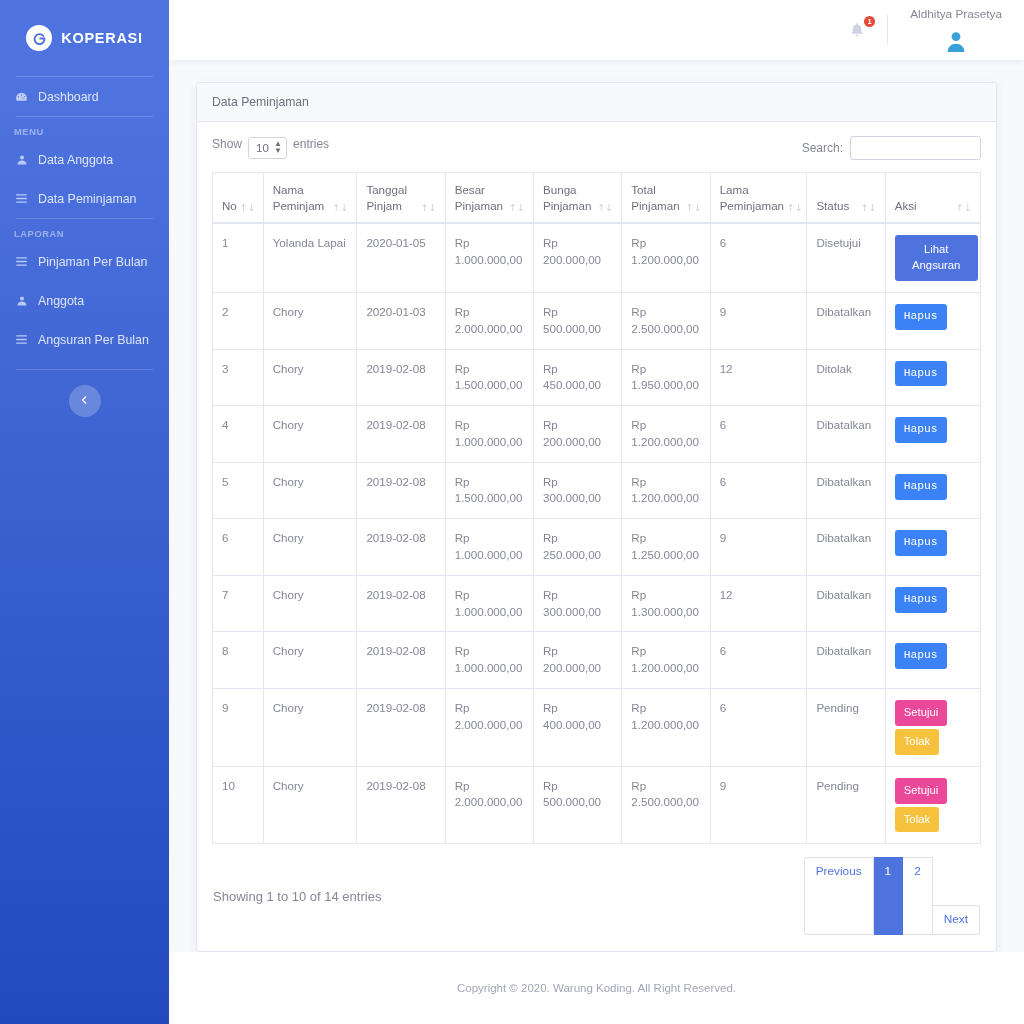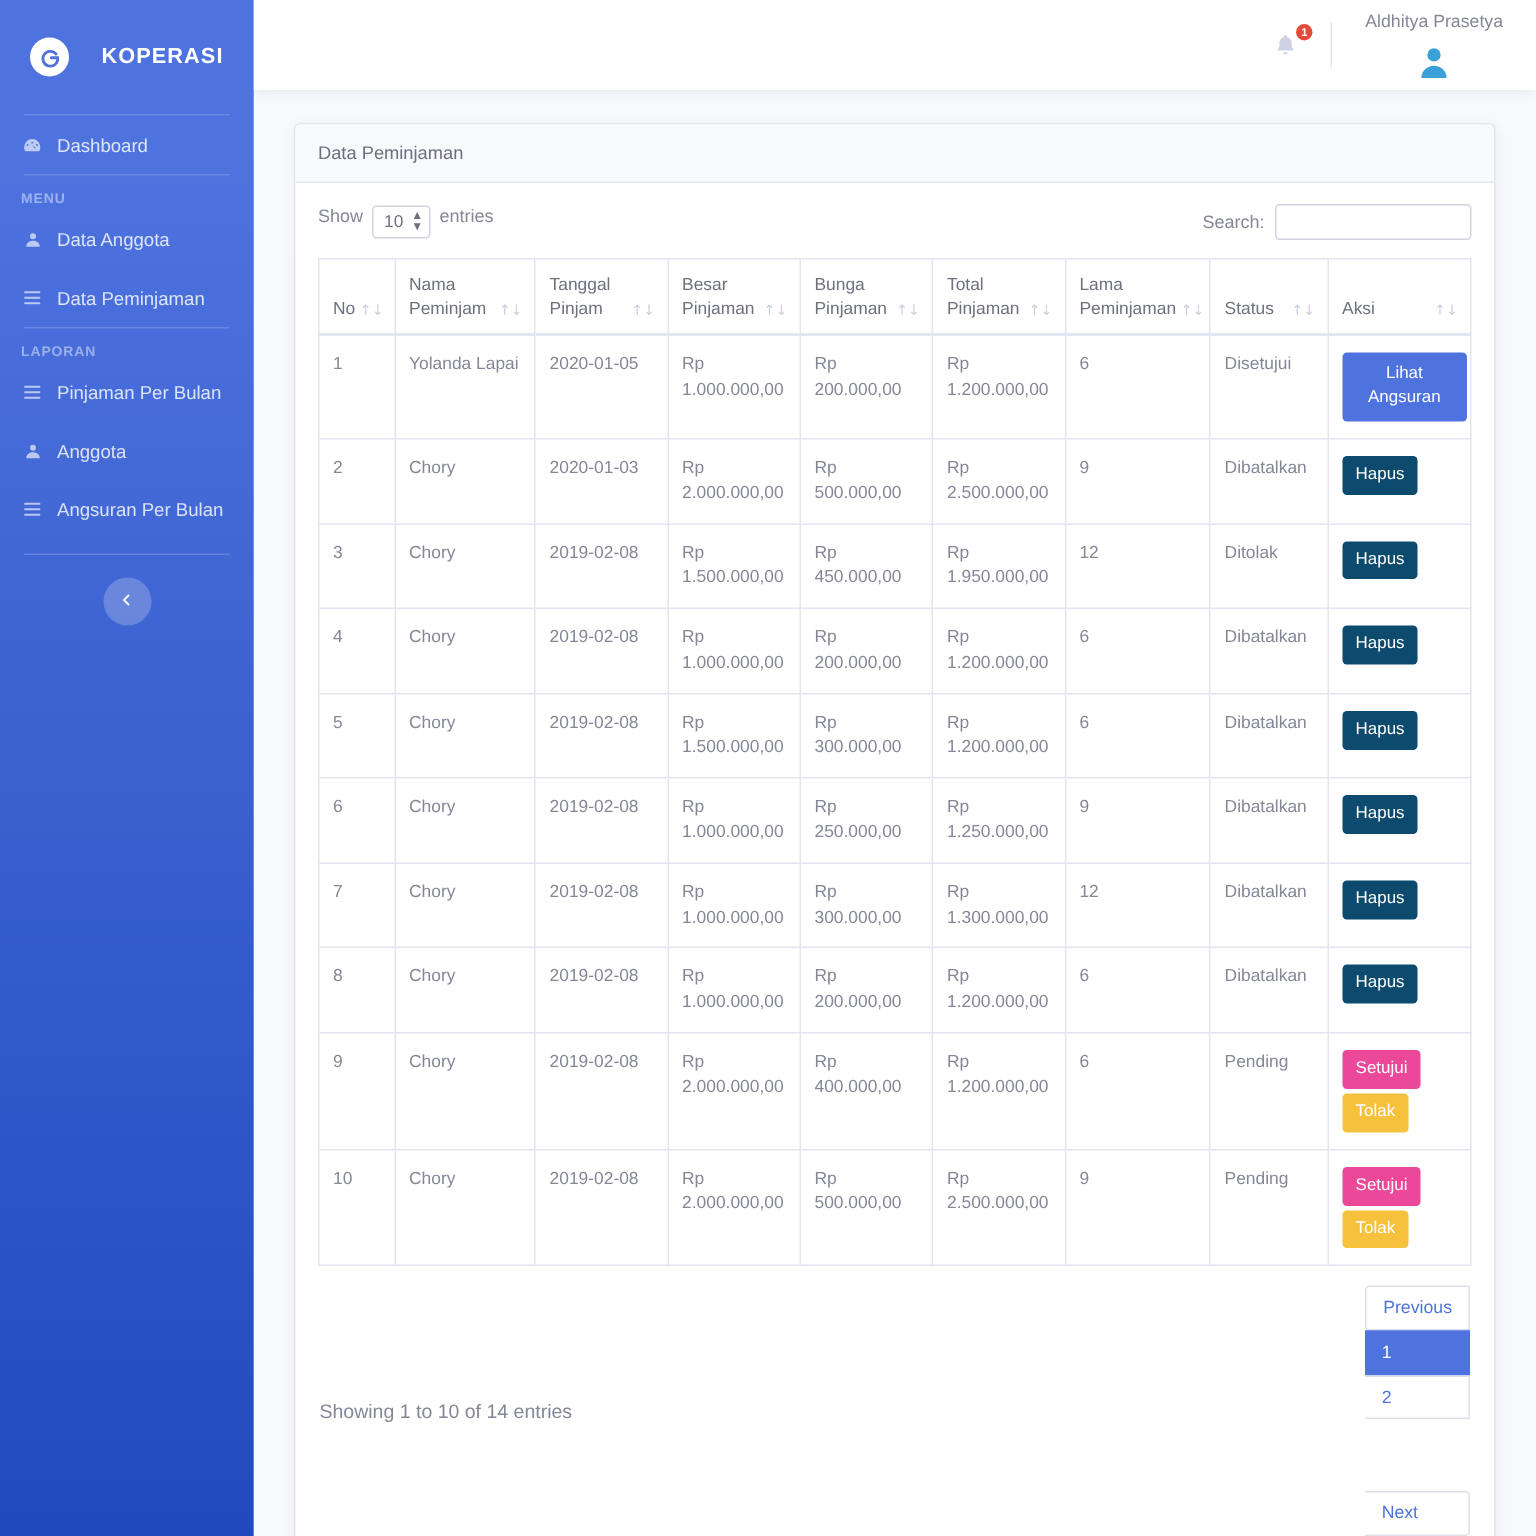"KOPERASI" .brand { justify-content: space-between -> center; padding: 0 20px -> 0 5px }
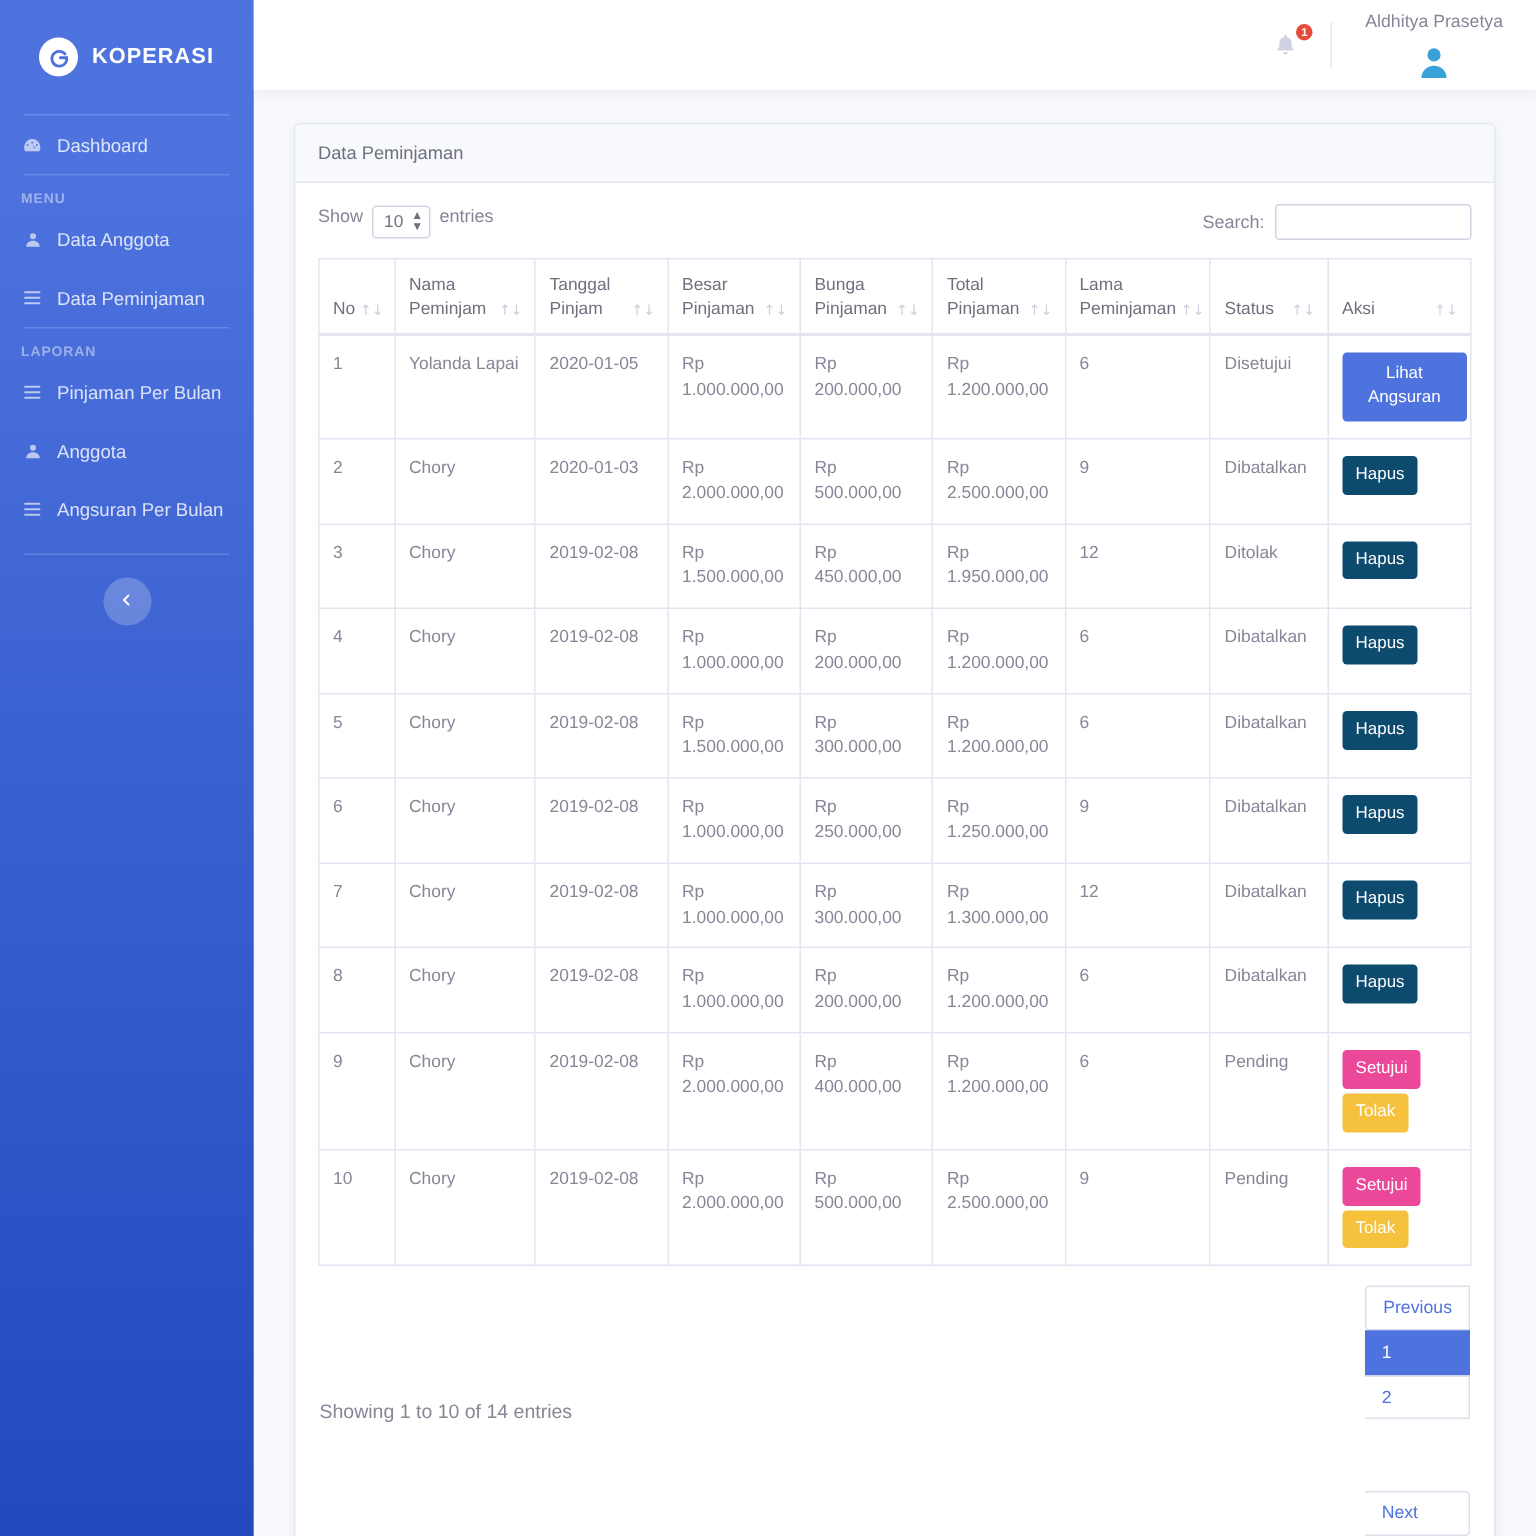"Hapus" .btn-danger { background: #0c4a6e -> #3b82f6; font-family: none -> Liberation Mono, monospace }
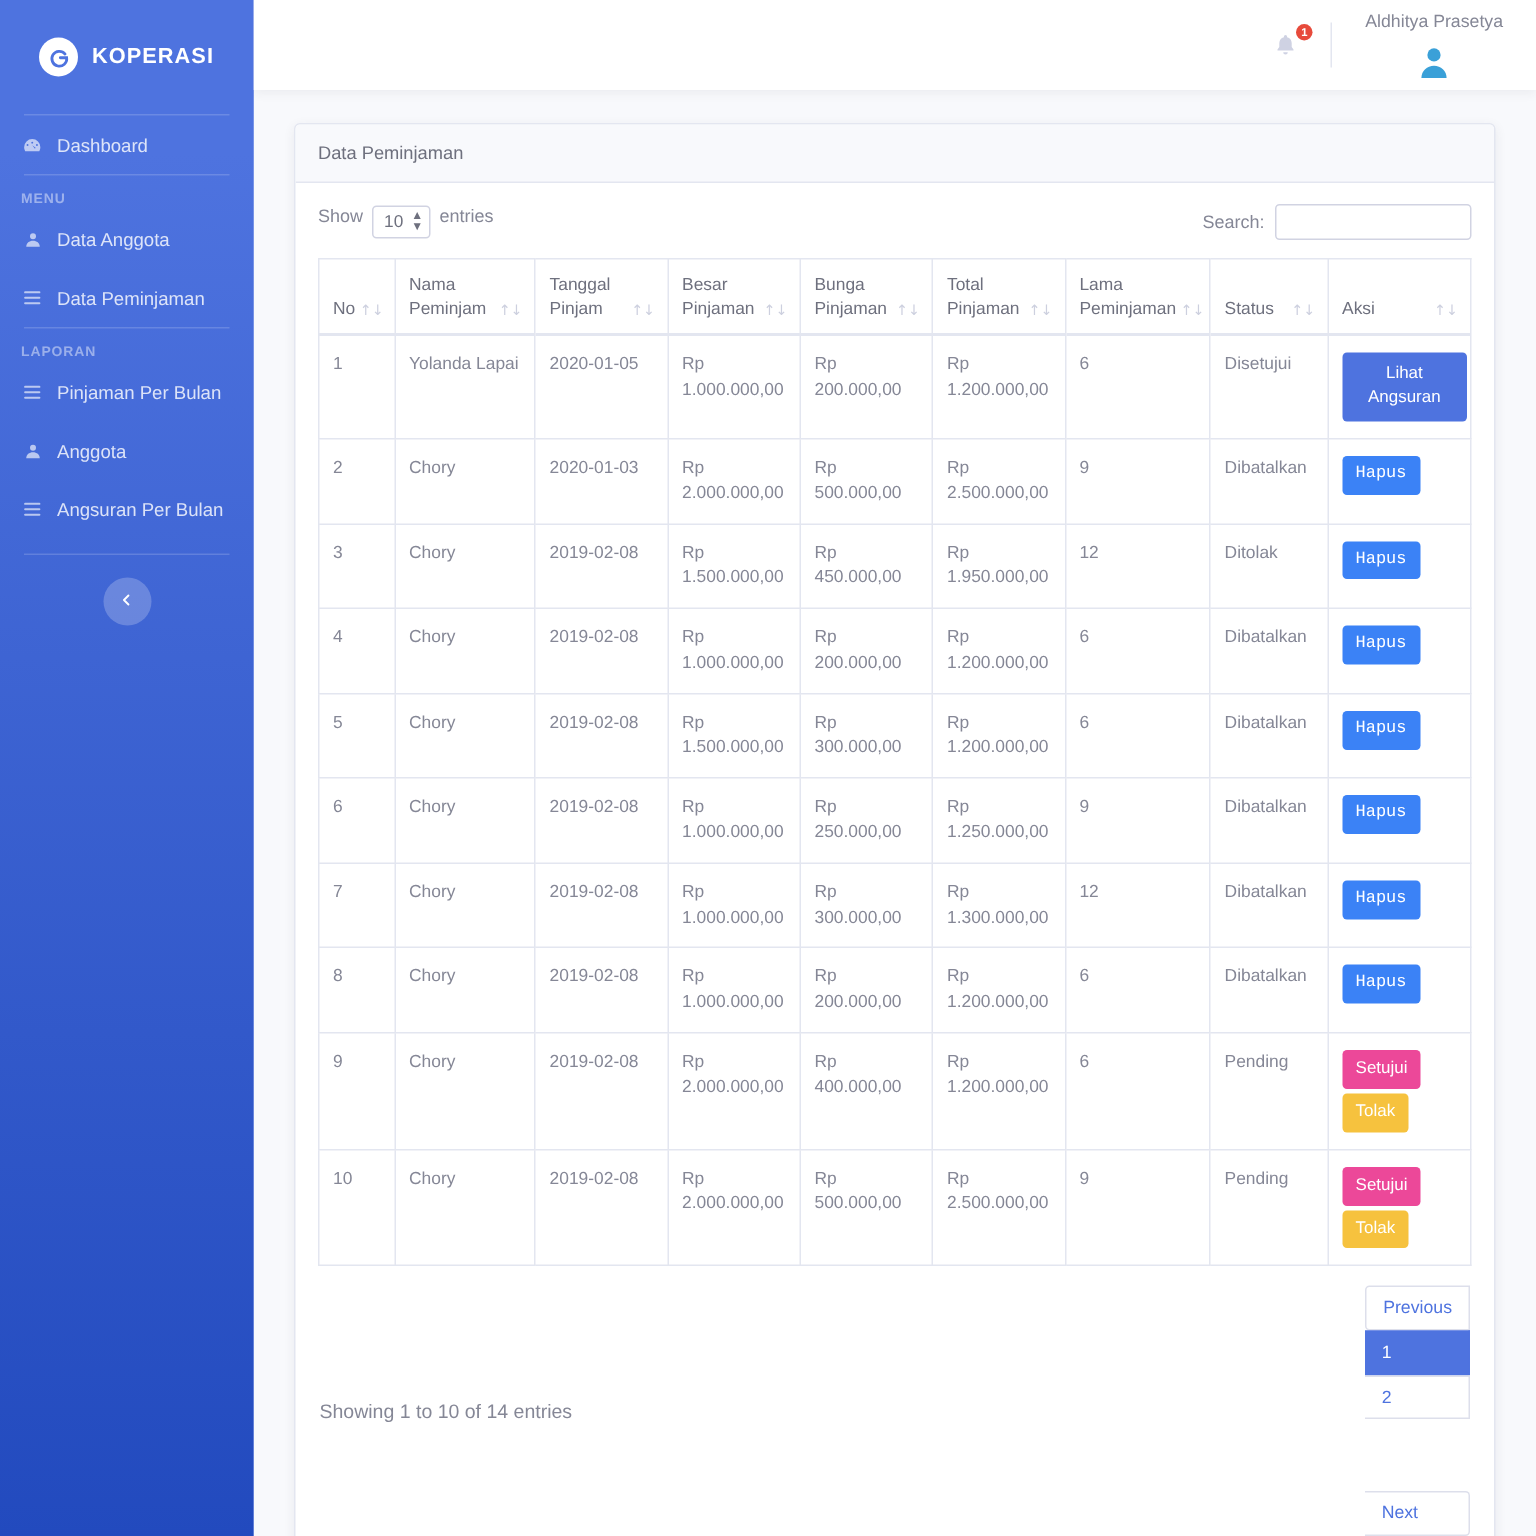"Previous" .pagination { flex-direction: column -> none }
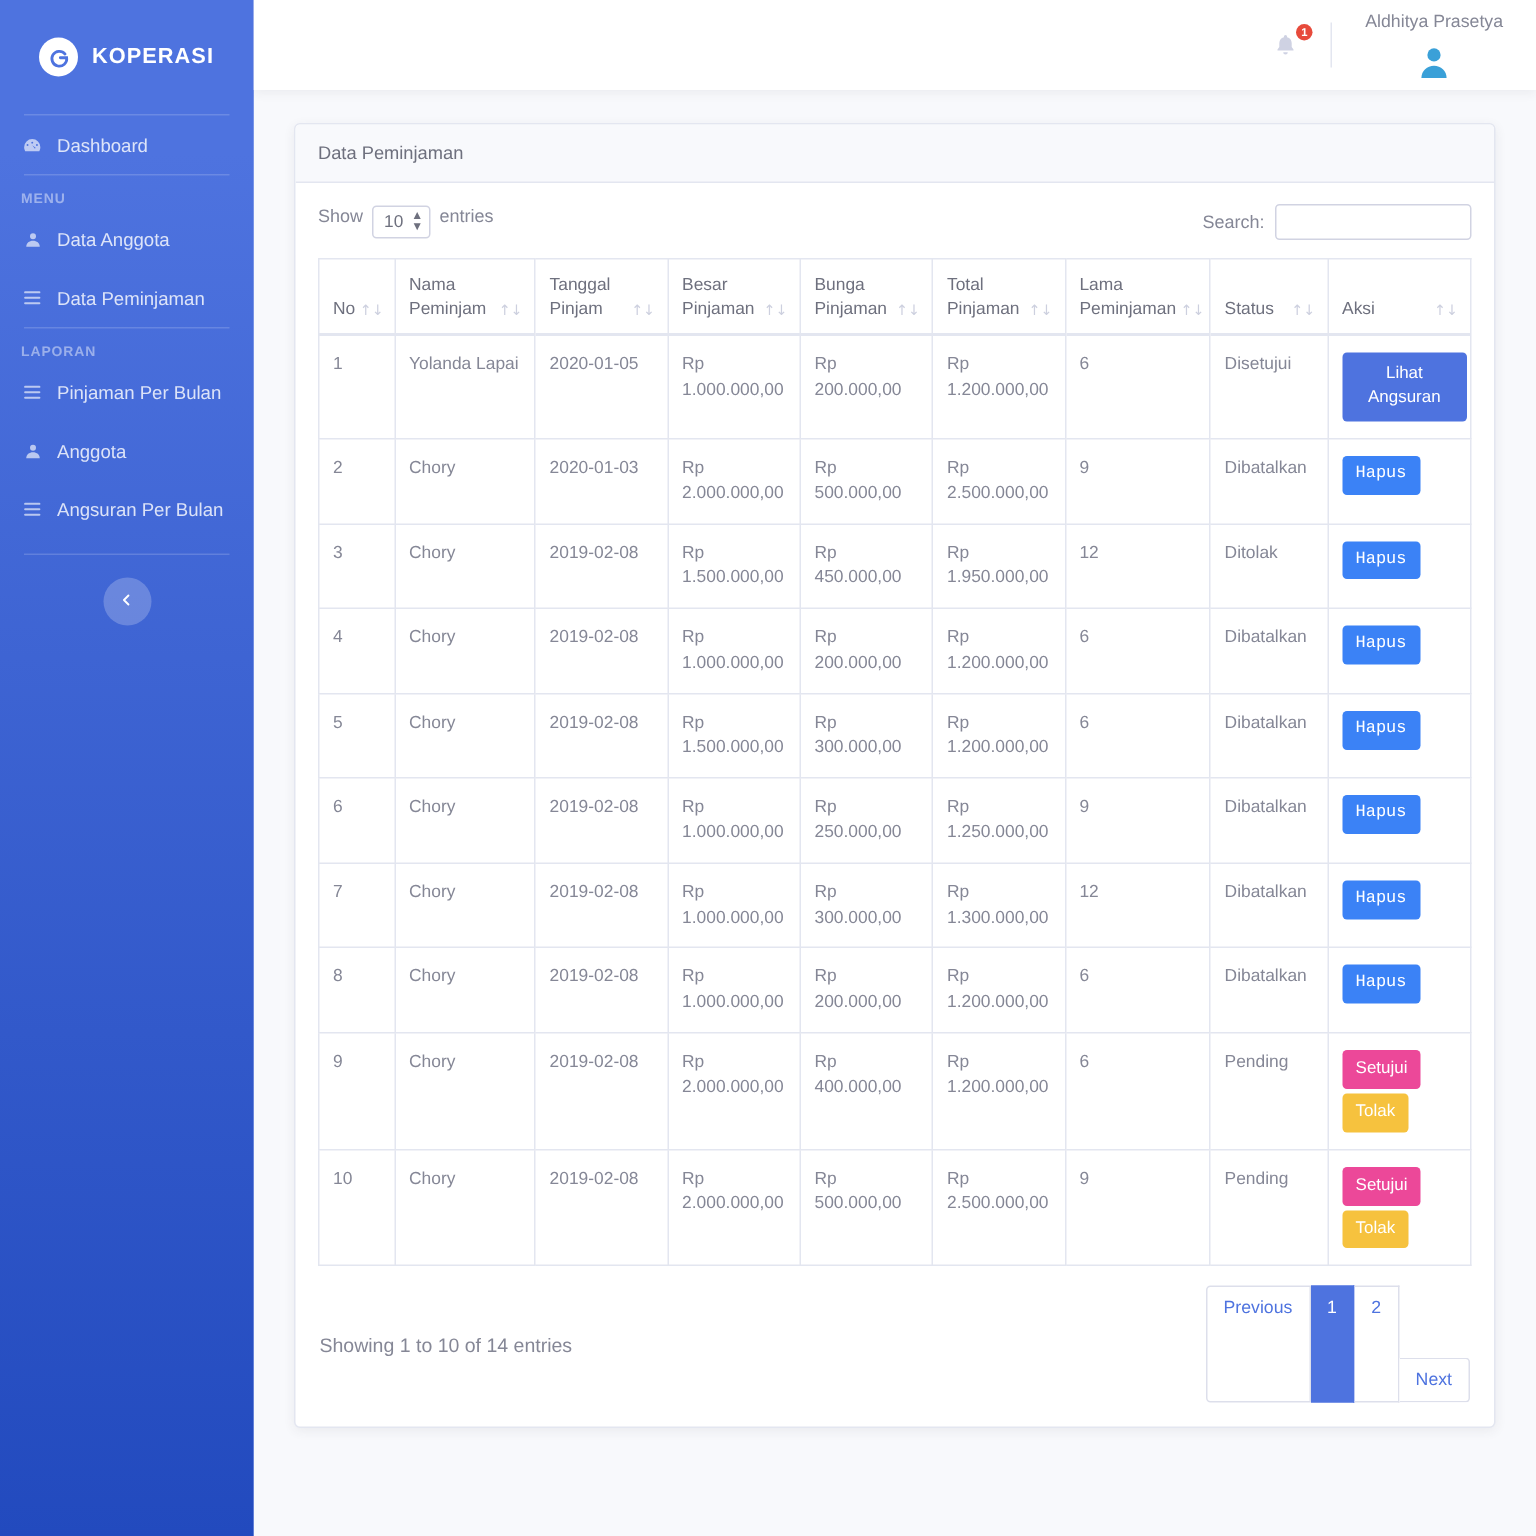"Copyright © 2020. Warung Koding." footer.footer { html: none -> <footer> <span>Copyright © 2020. Warung Koding. All Right Reserved.</span> </footer> }
